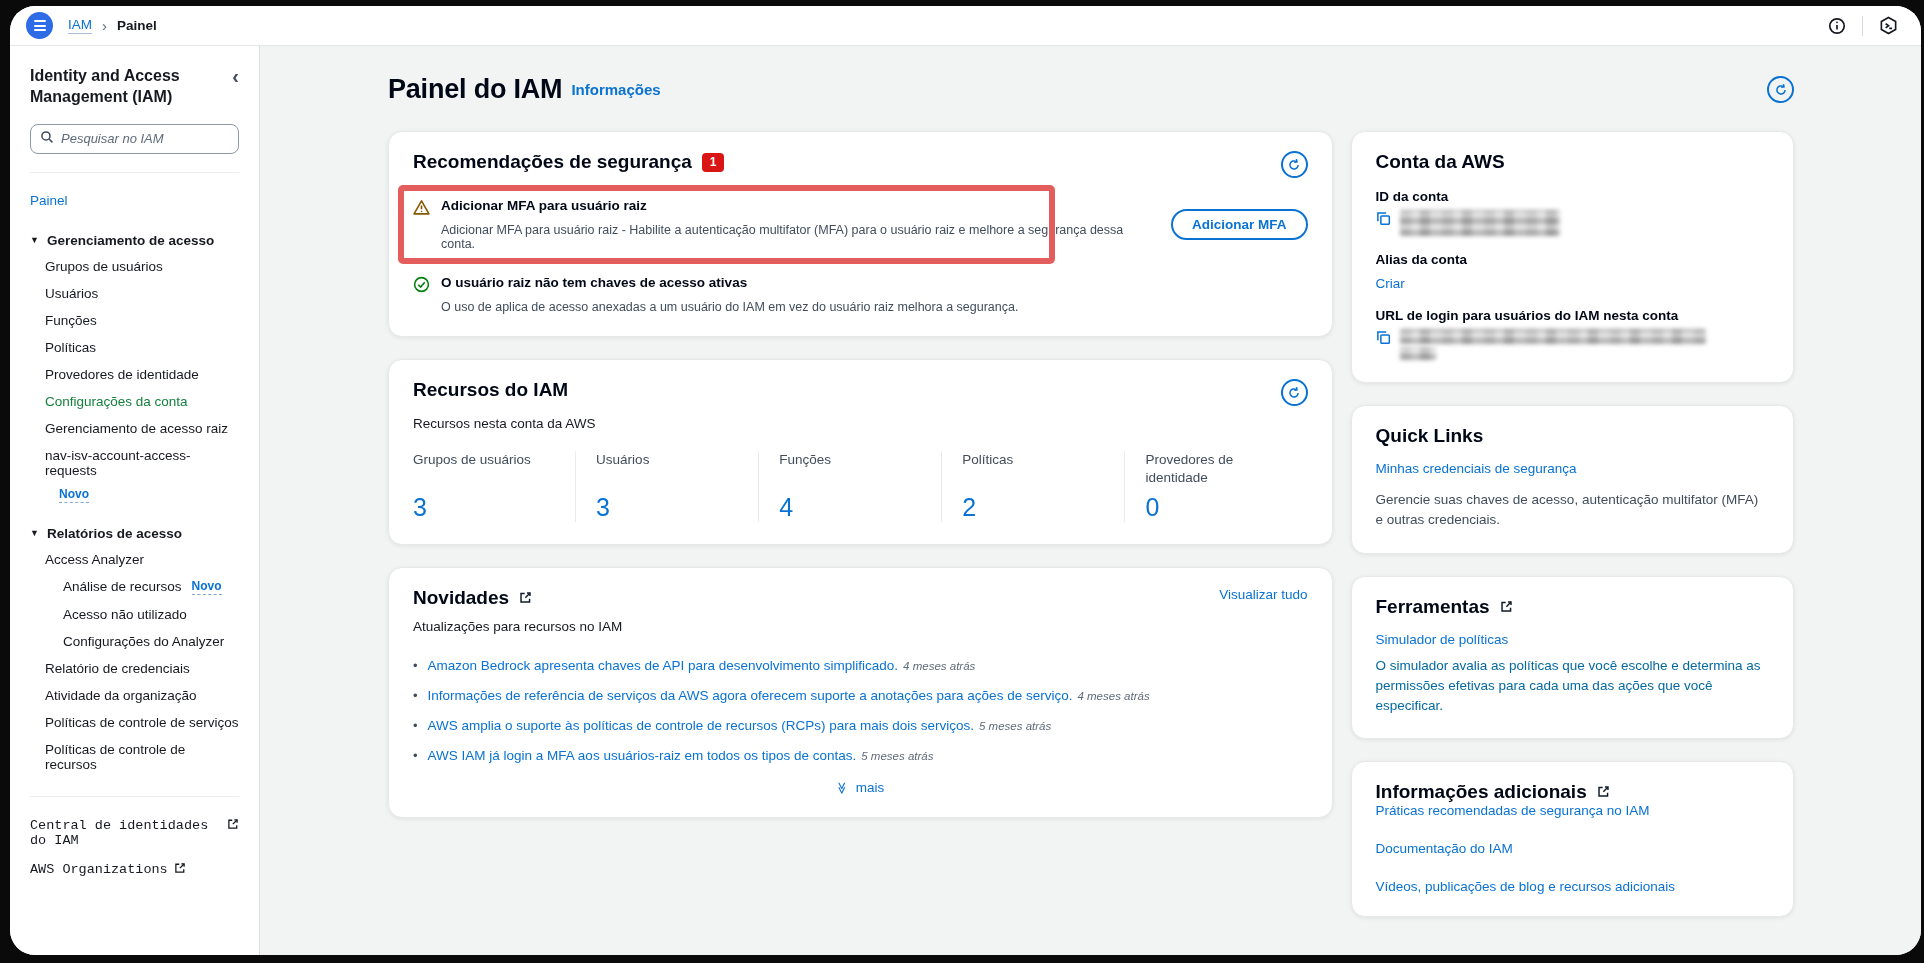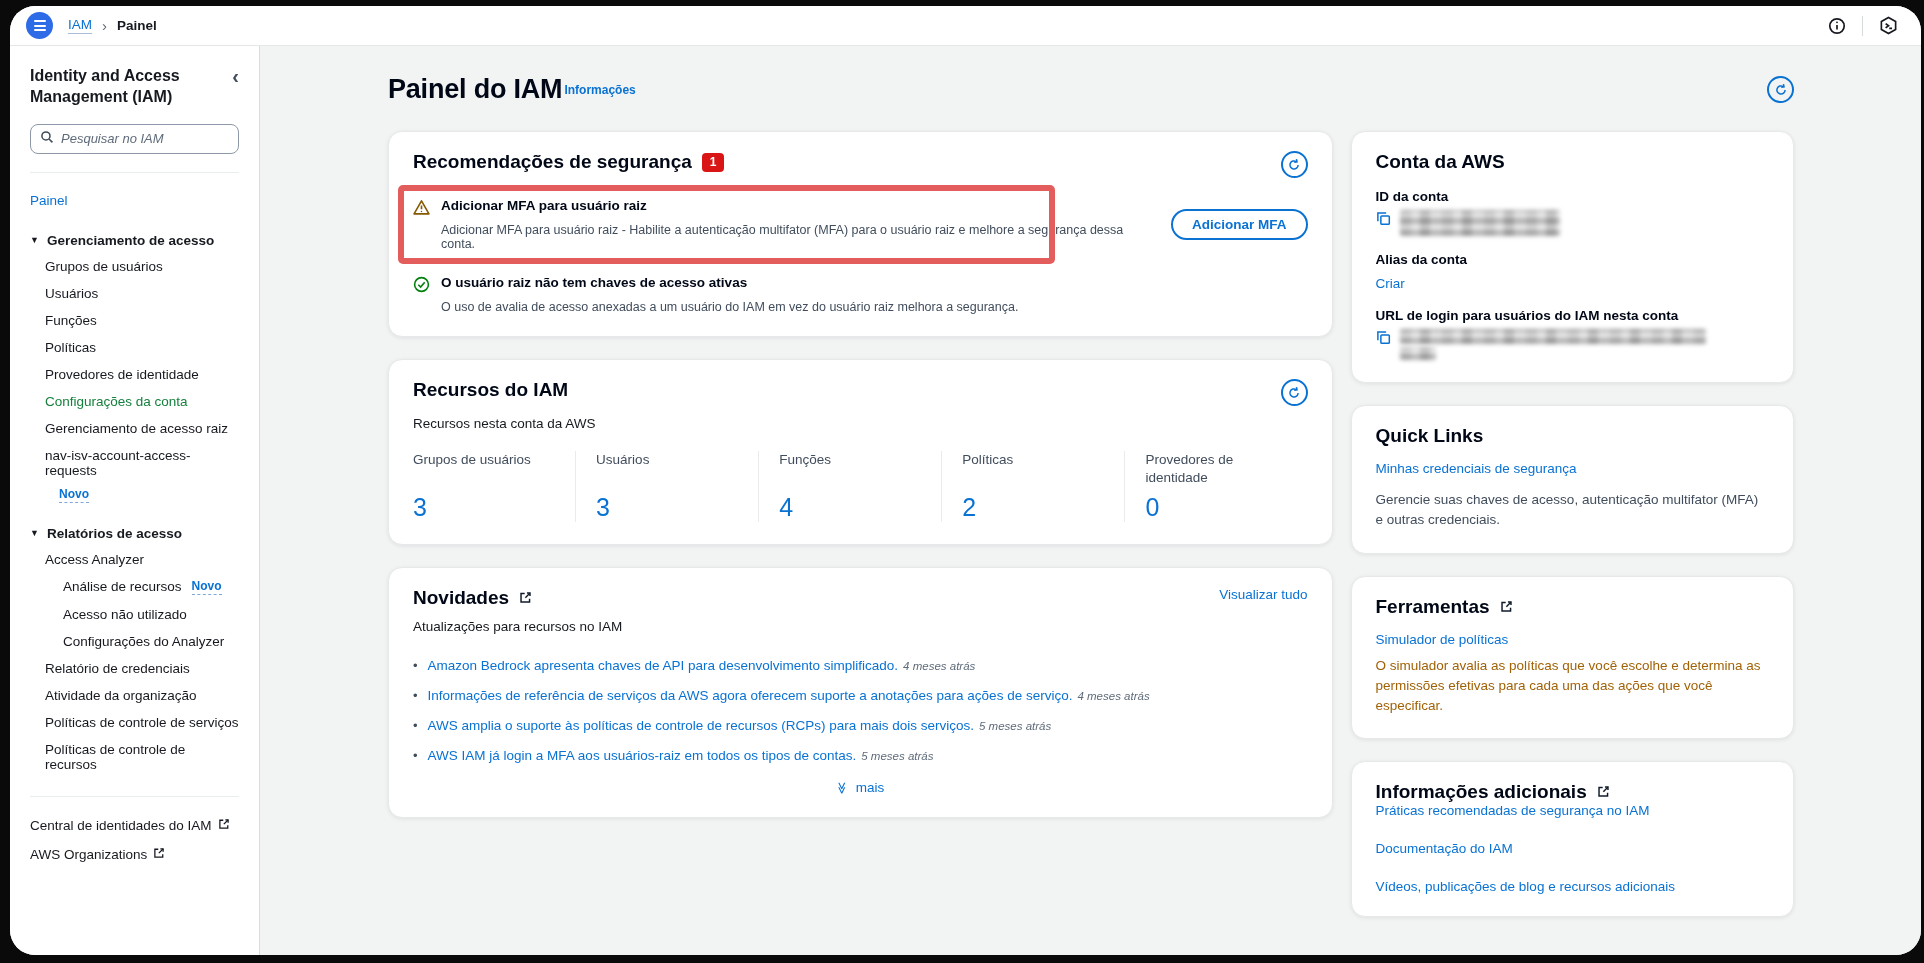"Informações" .info-link { font-size: 12px -> 15px; margin-left: 2px -> 9px }
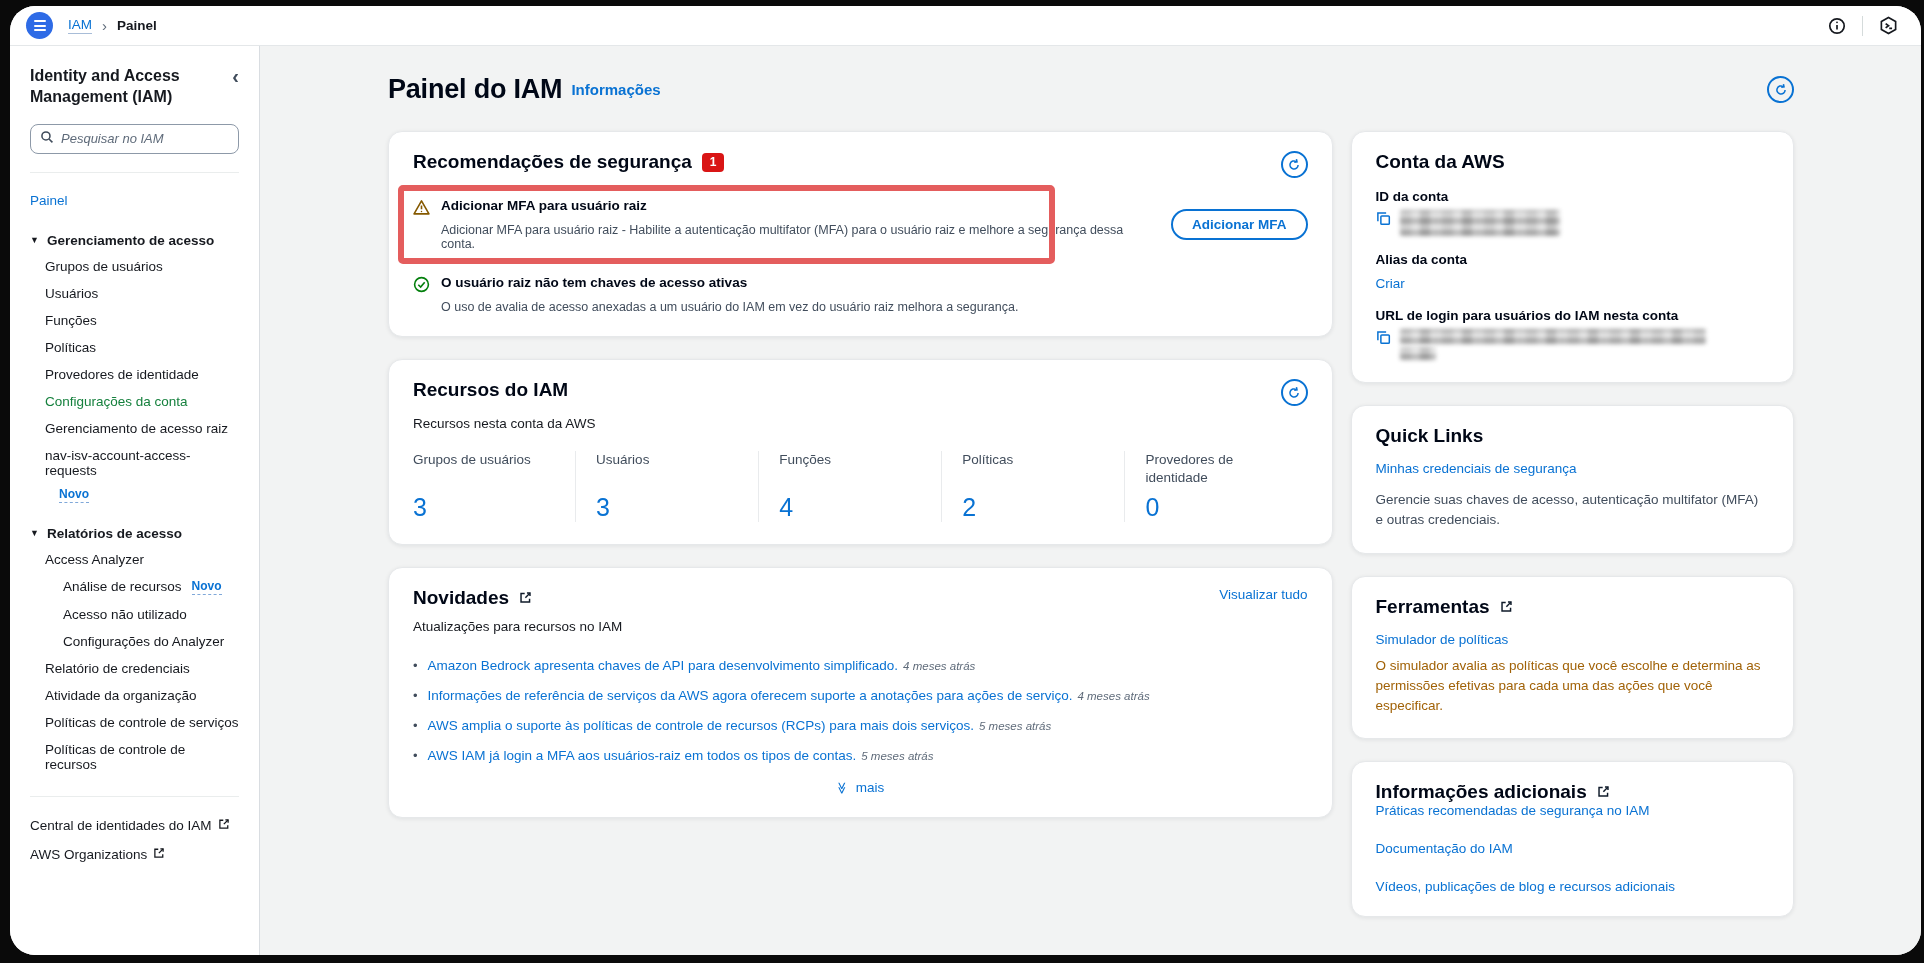"O uso de avalia de" div.sec-desc { text: avalia -> aplica }
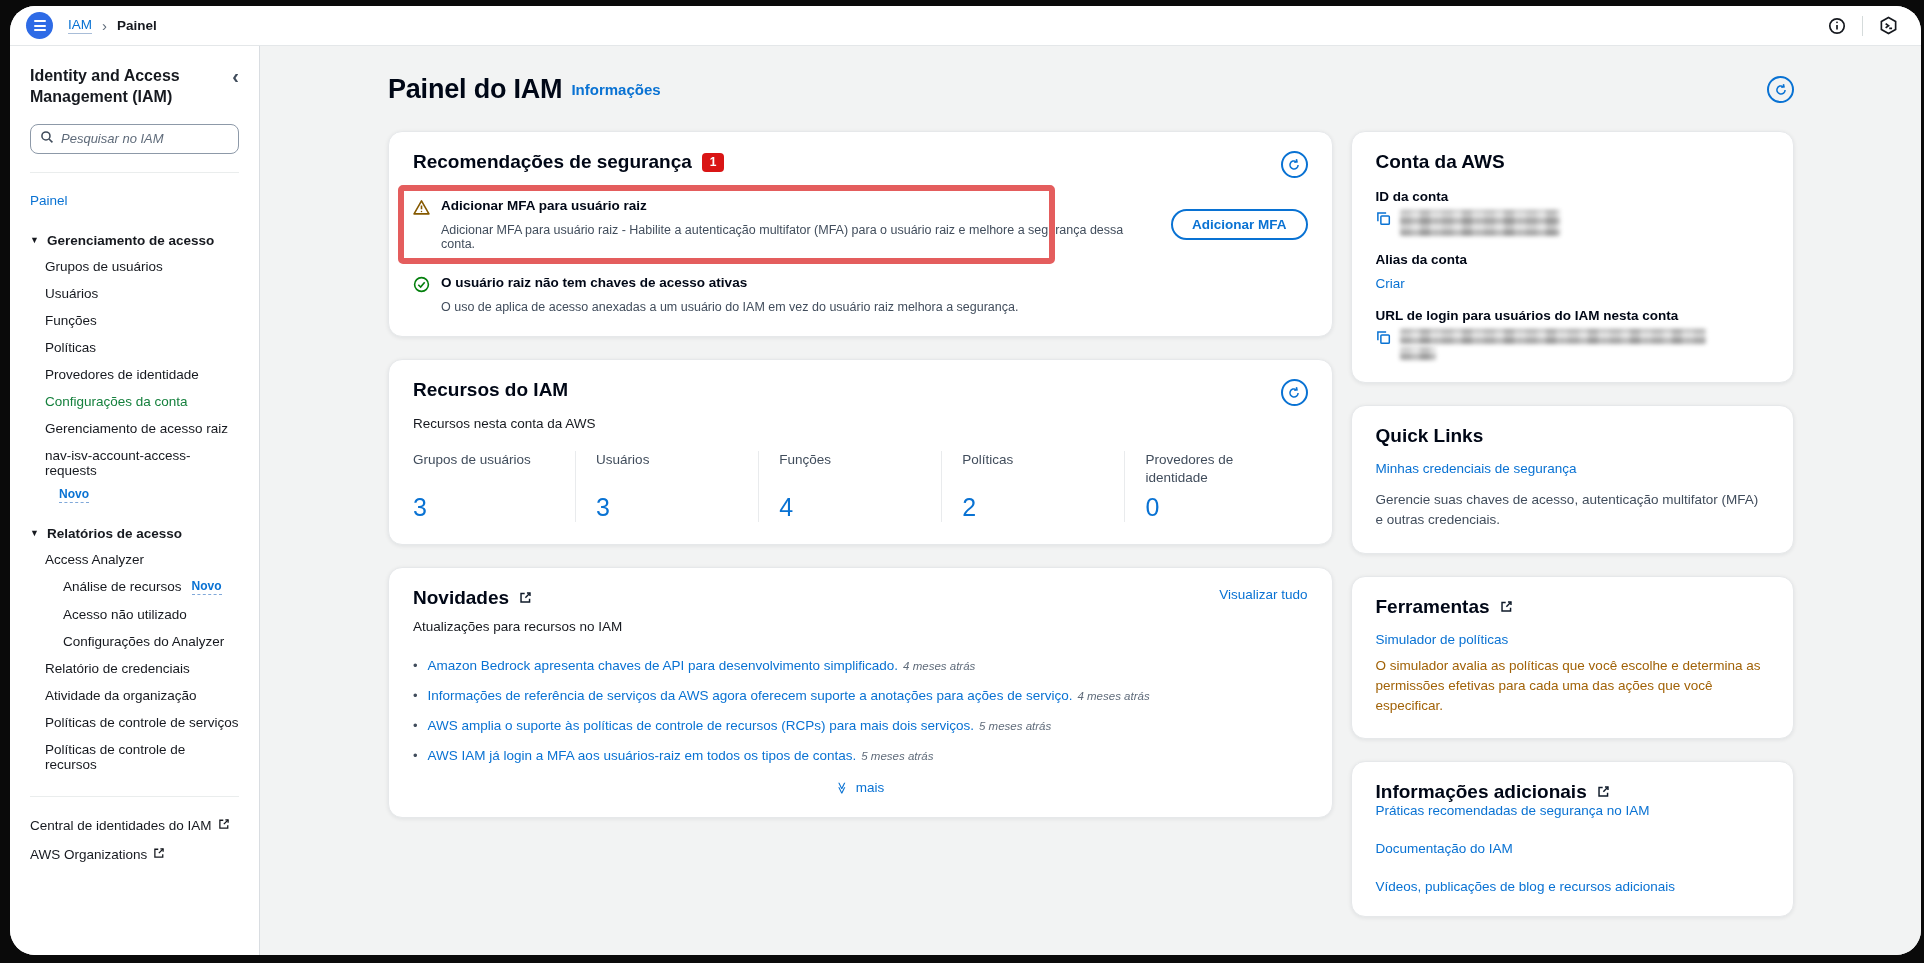"O simulador avalia as políticas" .tools-desc { color: #a16207 -> #0369a1 }
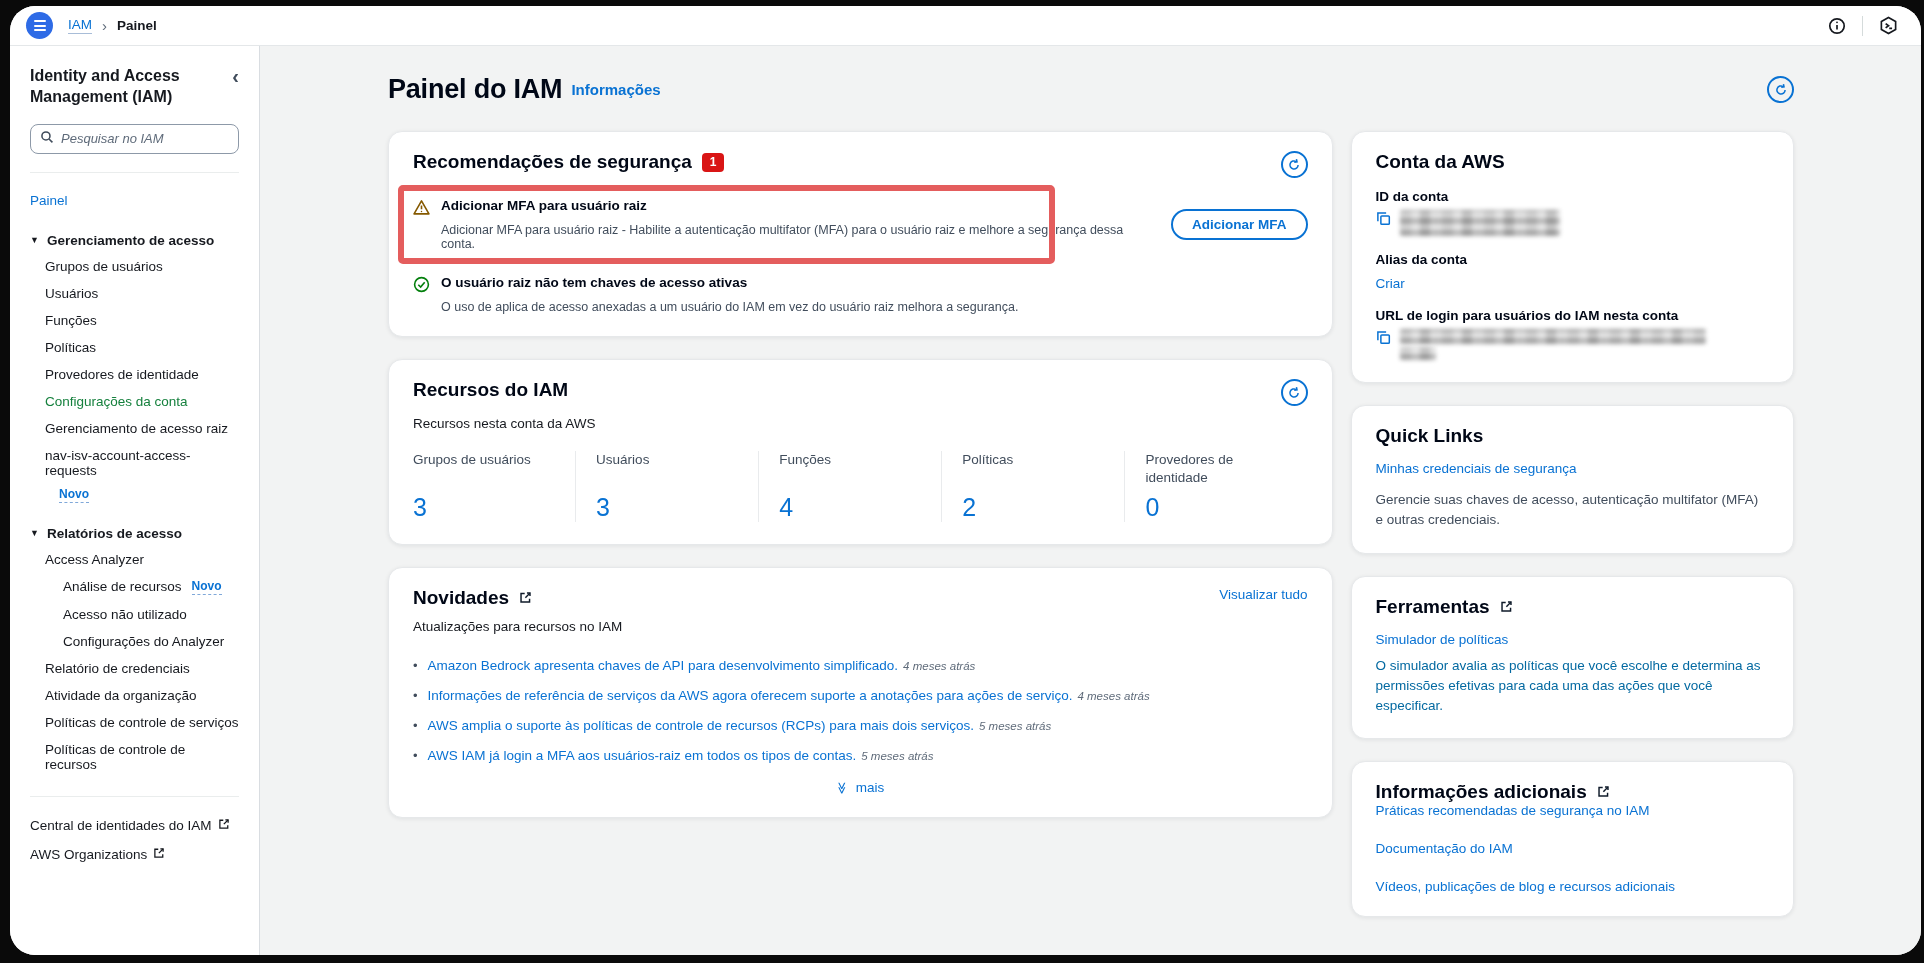"Central de identidades do IAM" .side-foot-link { font-family: none -> Liberation Mono, monospace }
